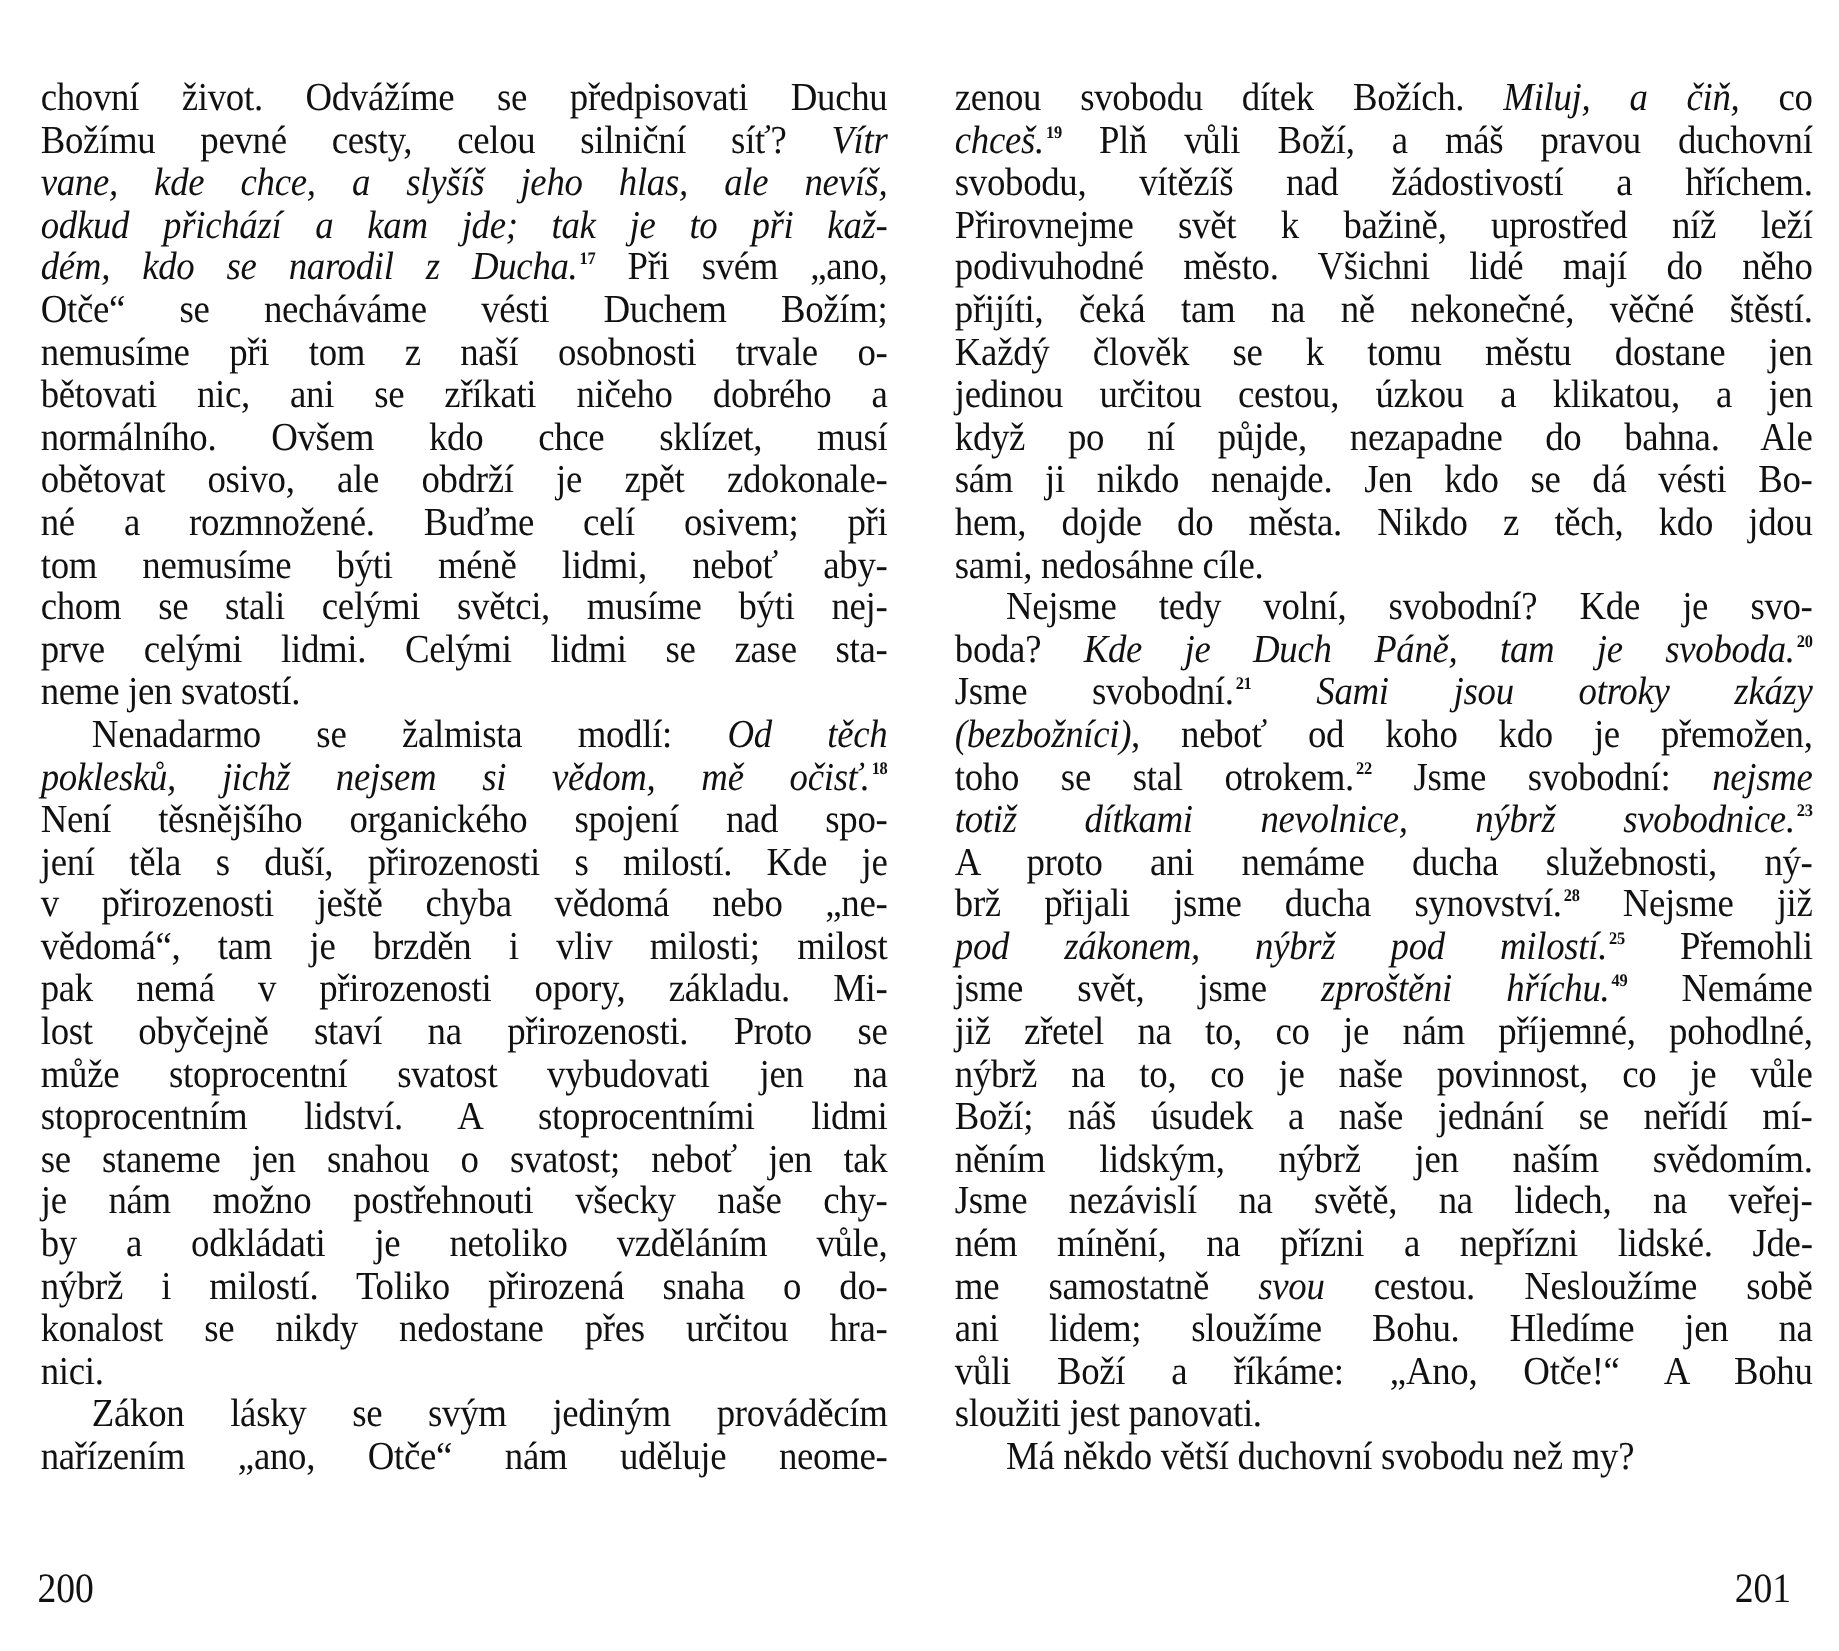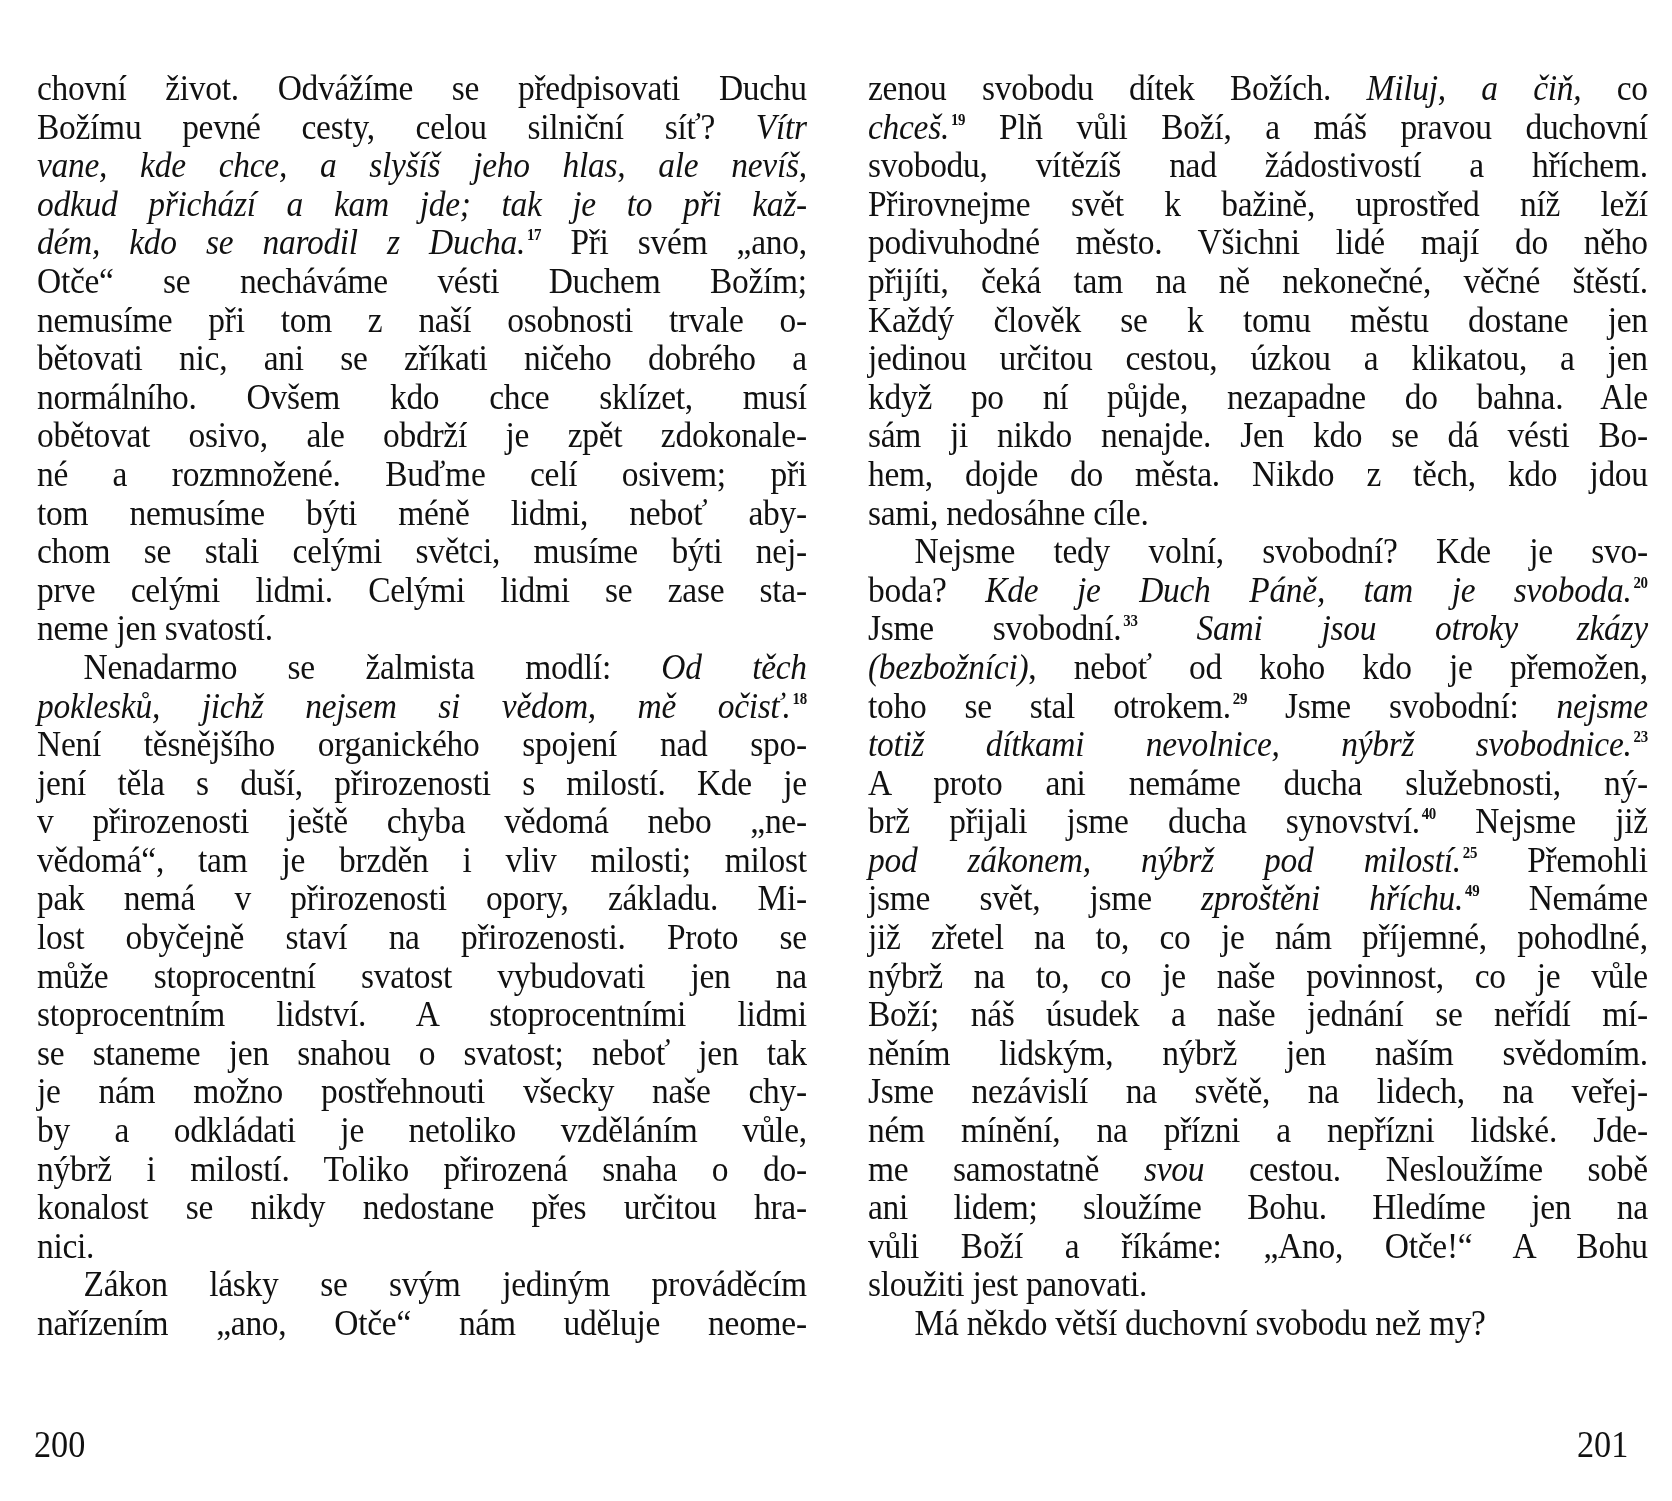"33" sup { text: 33 -> 21 }
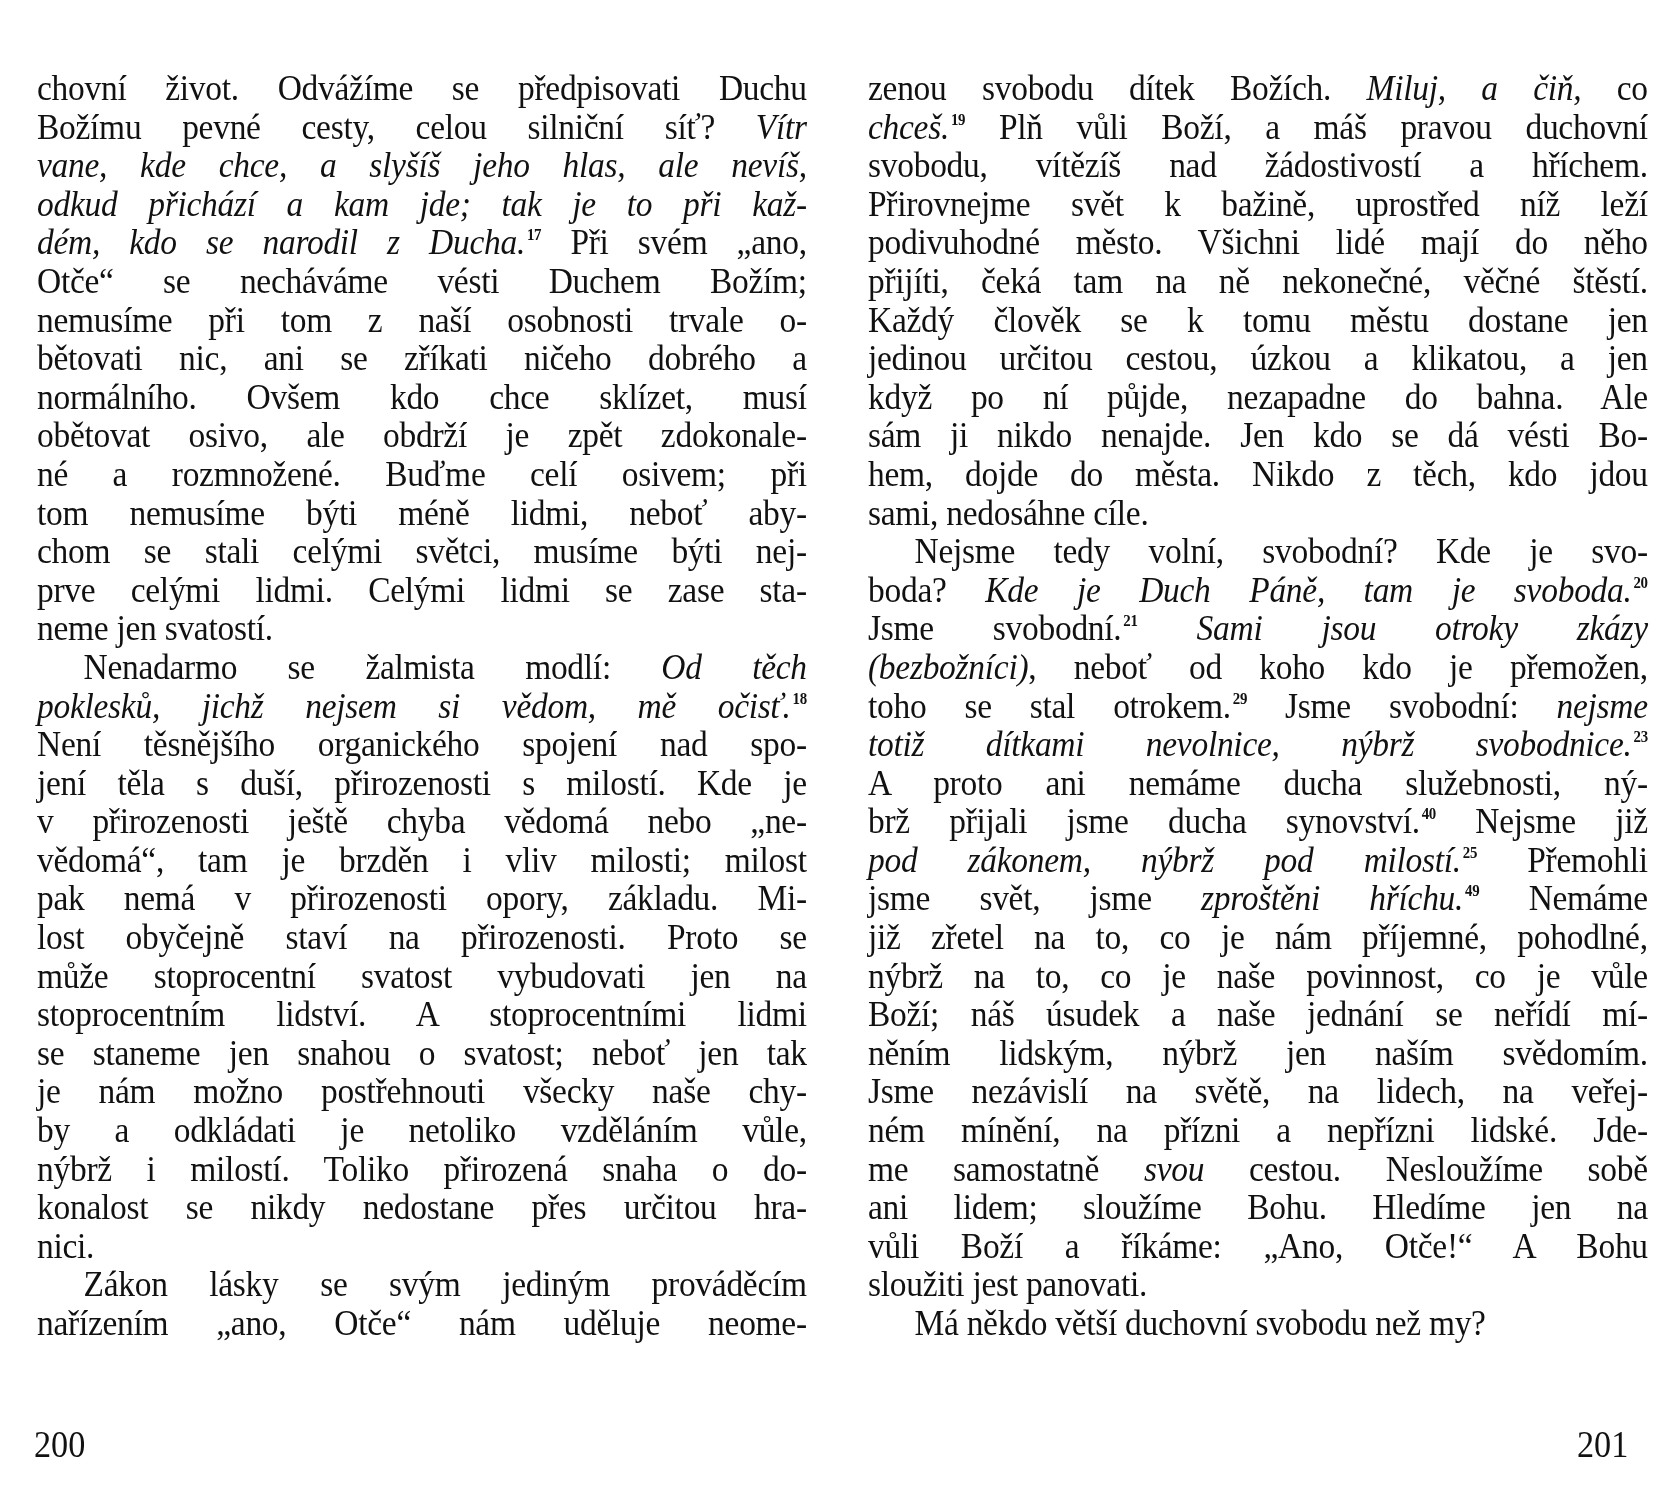"29" sup { text: 29 -> 22 }
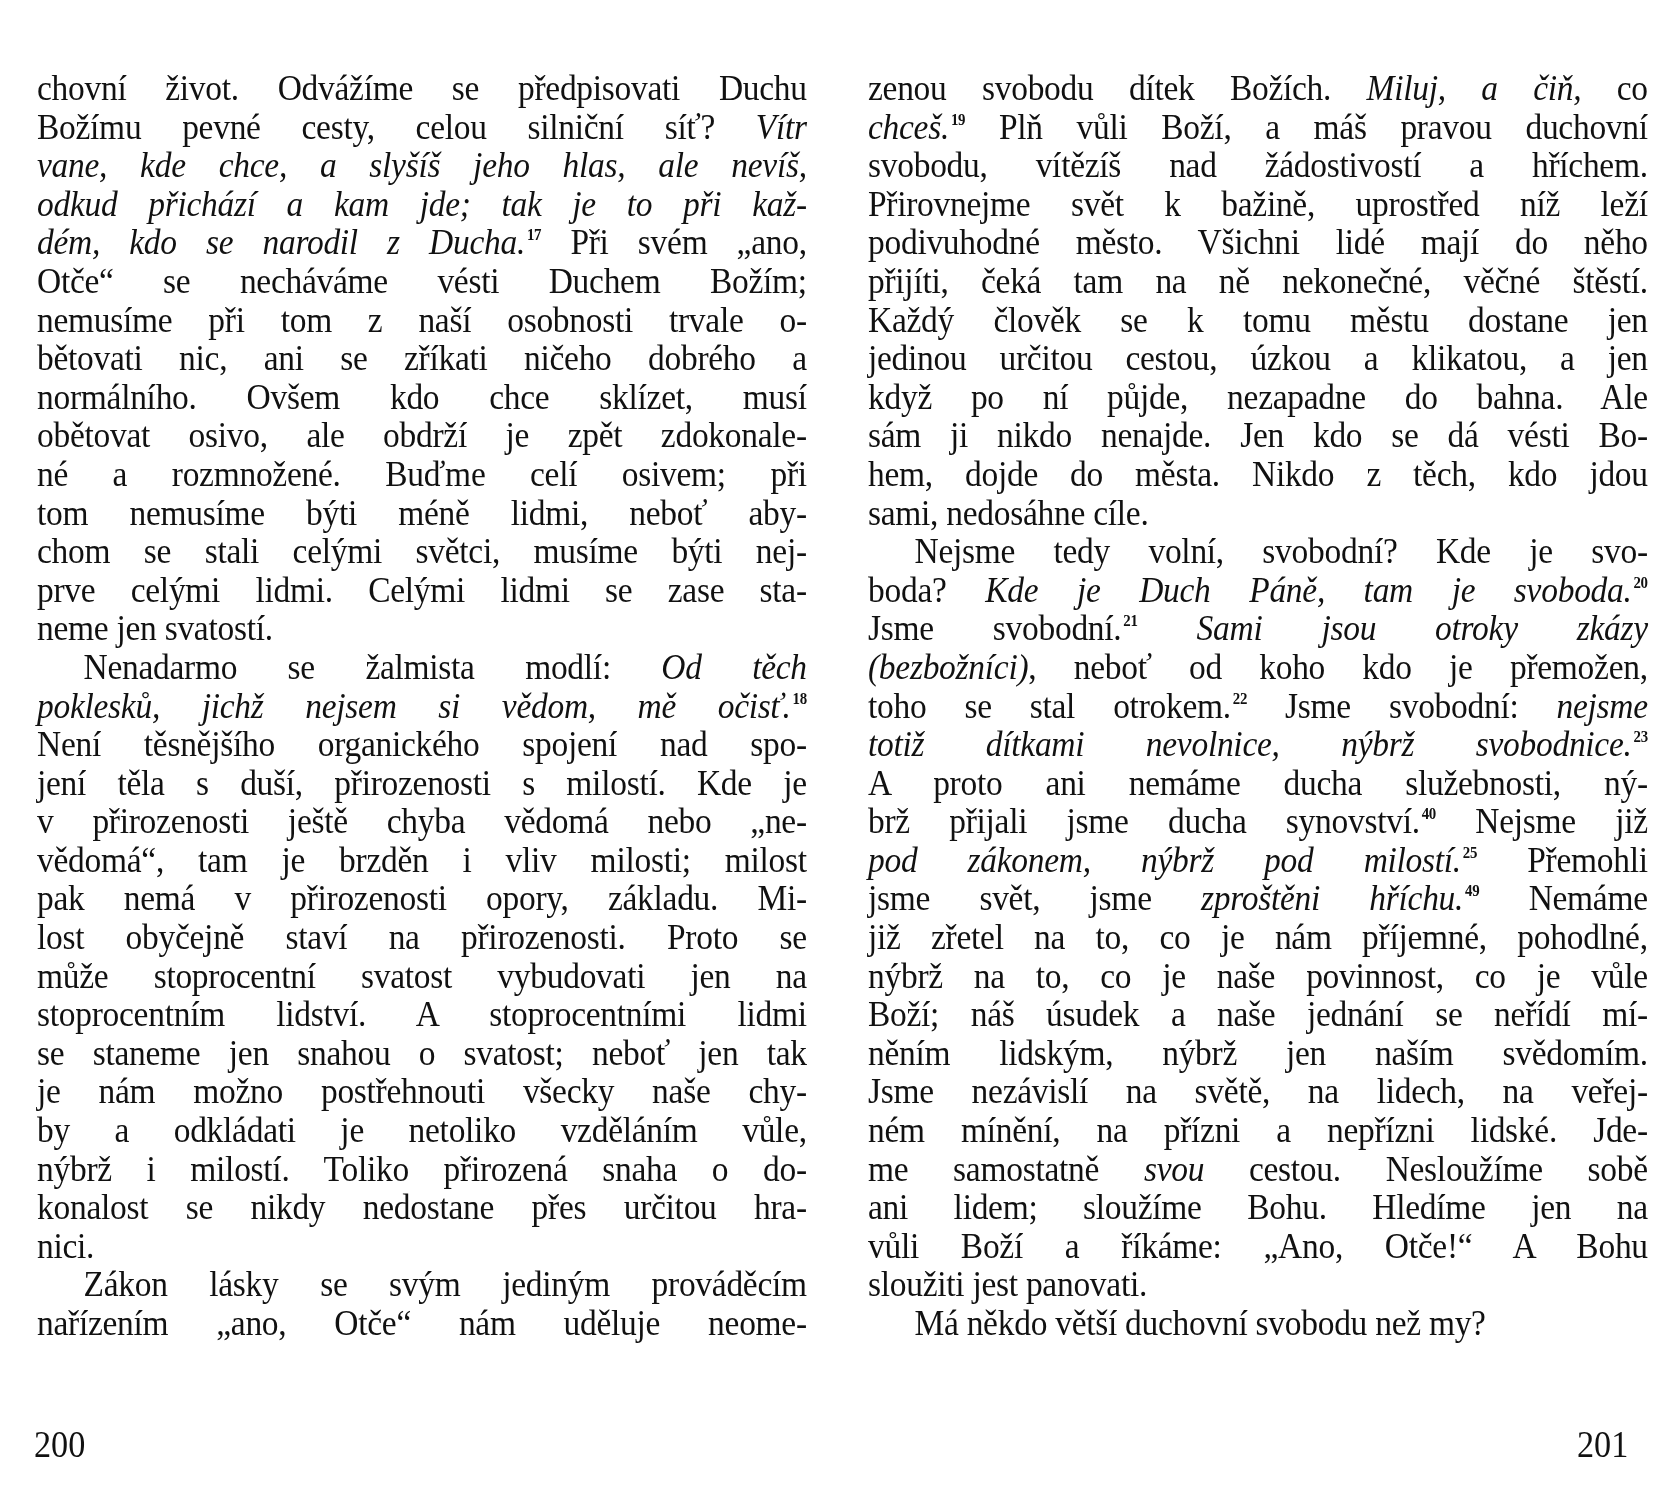"40" sup { text: 40 -> 28 }
